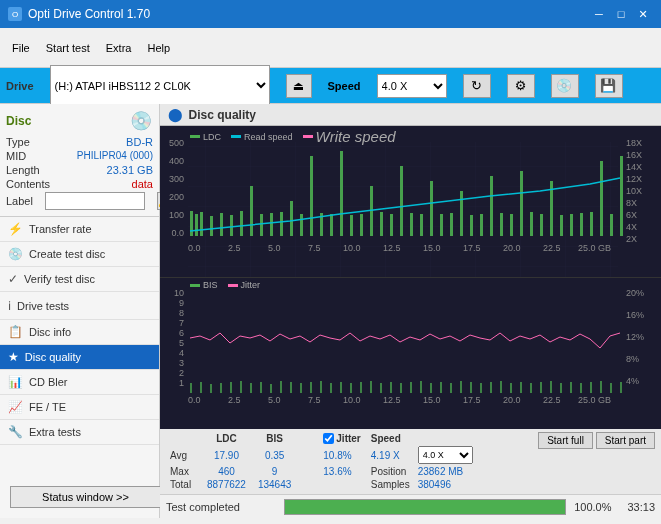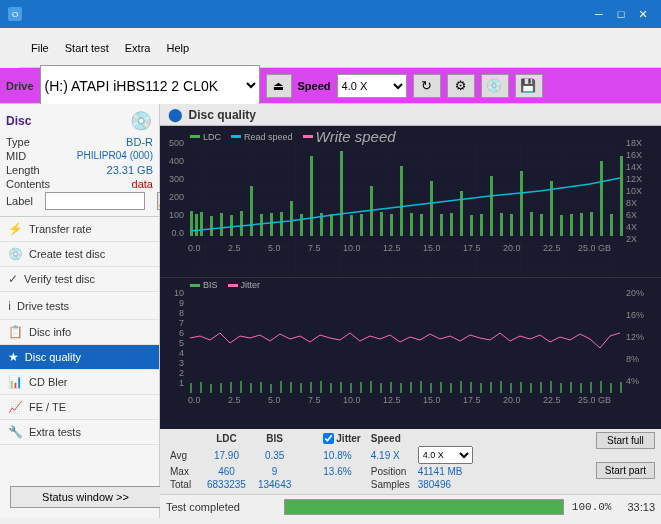"Opti Drive Control 1.70" span { html: none -> <span>Opti Drive Control 1.70</span> }
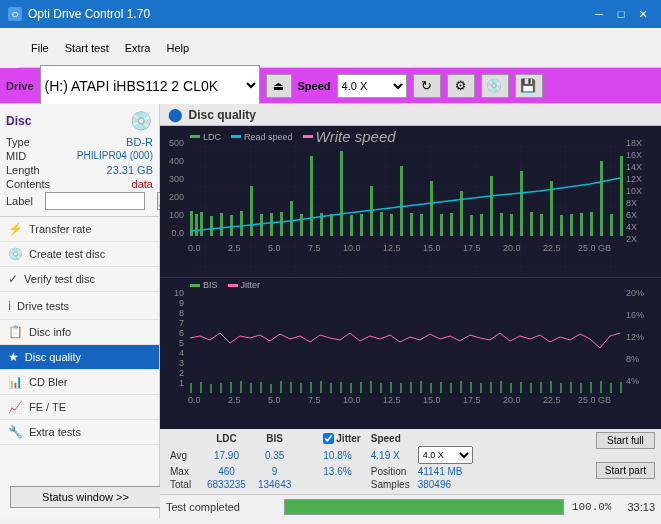"File" .menubar { margin-left: 19px -> none }
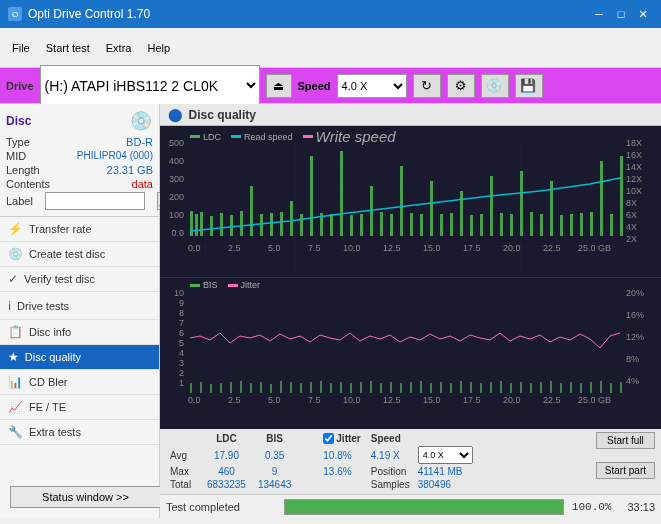"Drive" .drive-toolbar { background: #d946ef -> #0ea5e9; gap: 6px -> 16px }
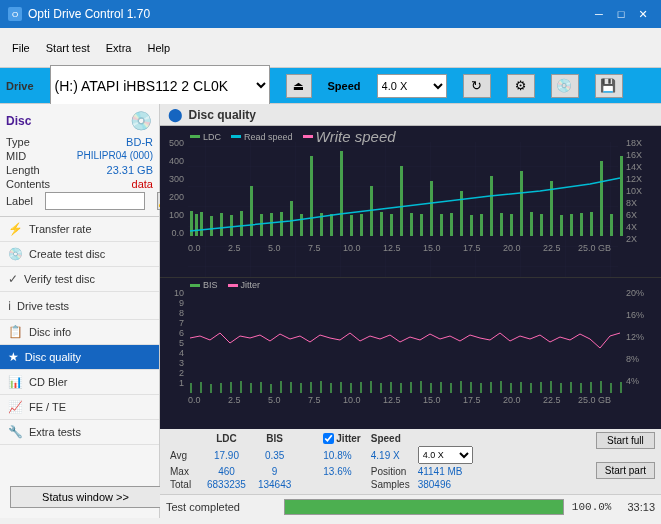"(H:) ATAPI iHBS112 2 CL0K" .drive-select { font-size: 14px -> 11px }
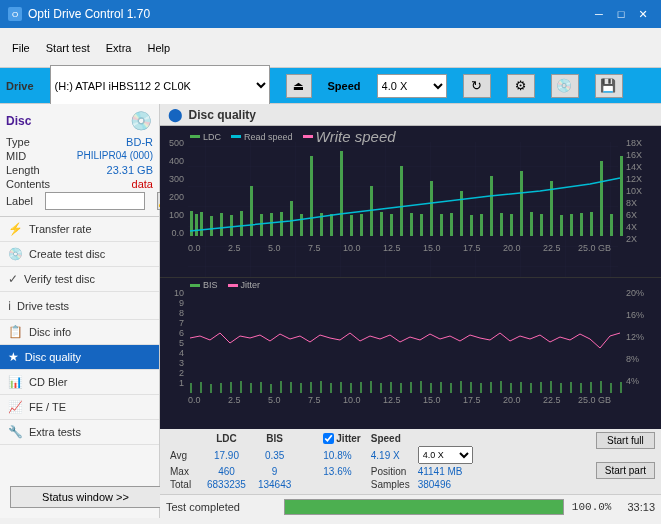"Disc" .disc-title { color: #4c1d95 -> #4d7c0f }
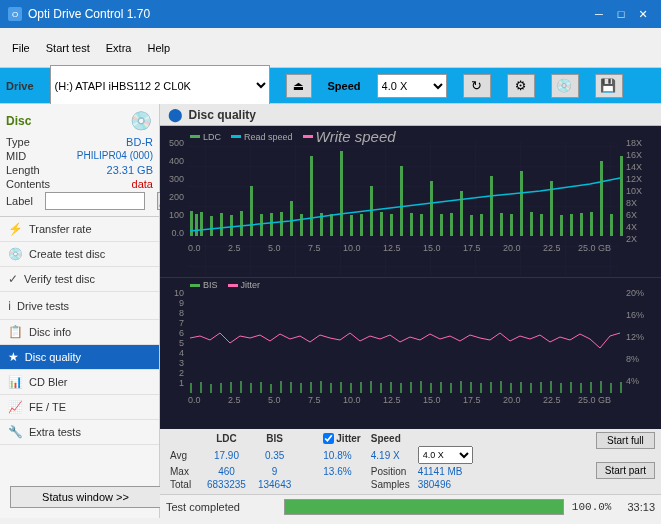"Start full" div { flex-direction: column -> none; gap: 13px -> 3px }
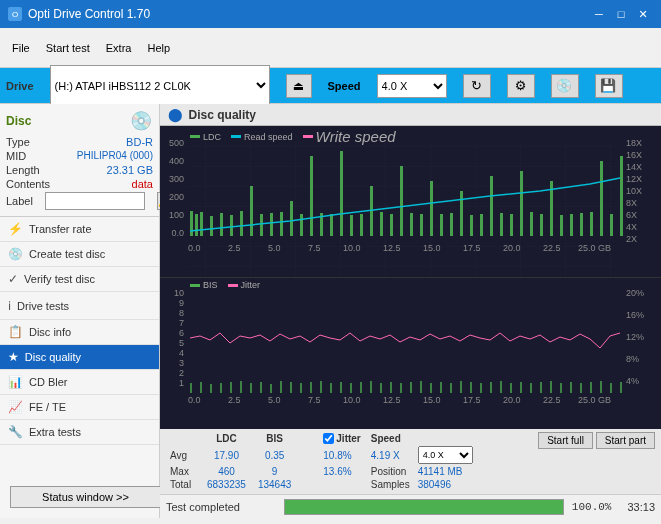"41141 MB" td { text: 41141 -> 23862 }
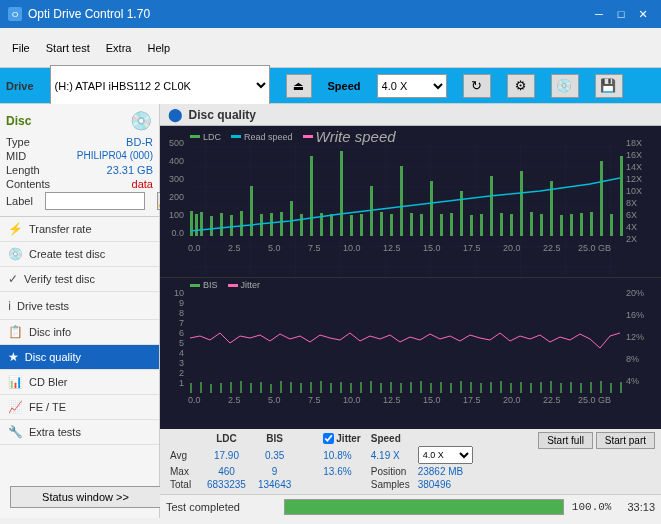"6833235" td { text: 6833235 -> 8877622 }
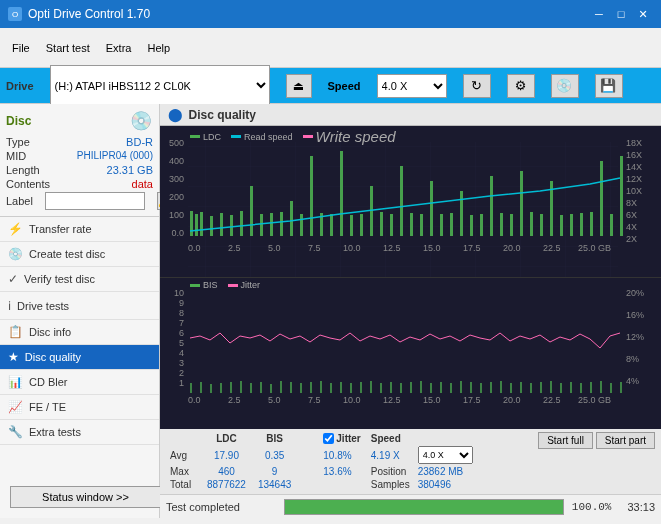"100.0%" span { font-family: Liberation Mono, monospace -> none }
